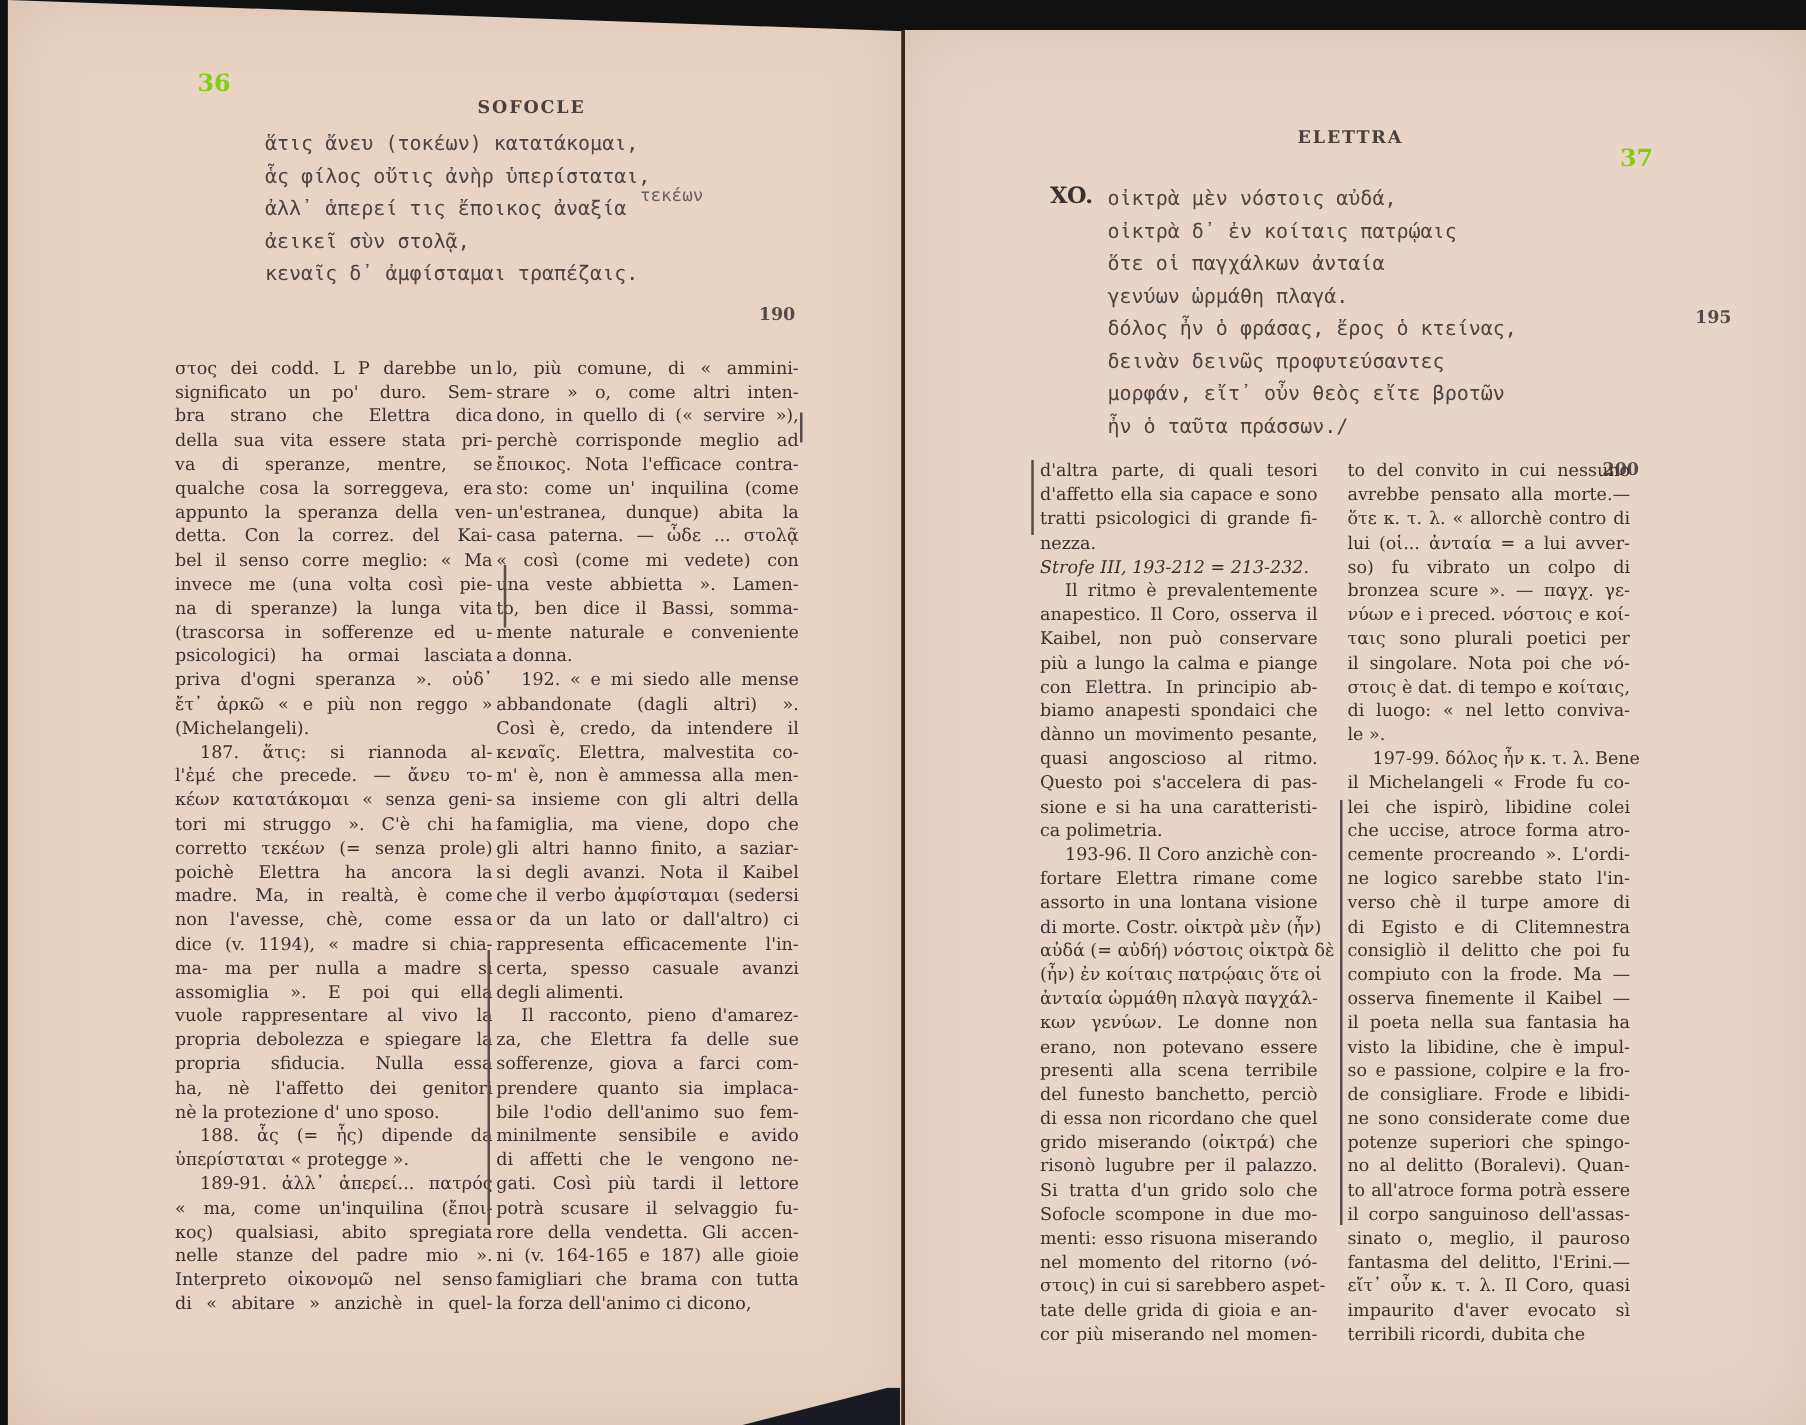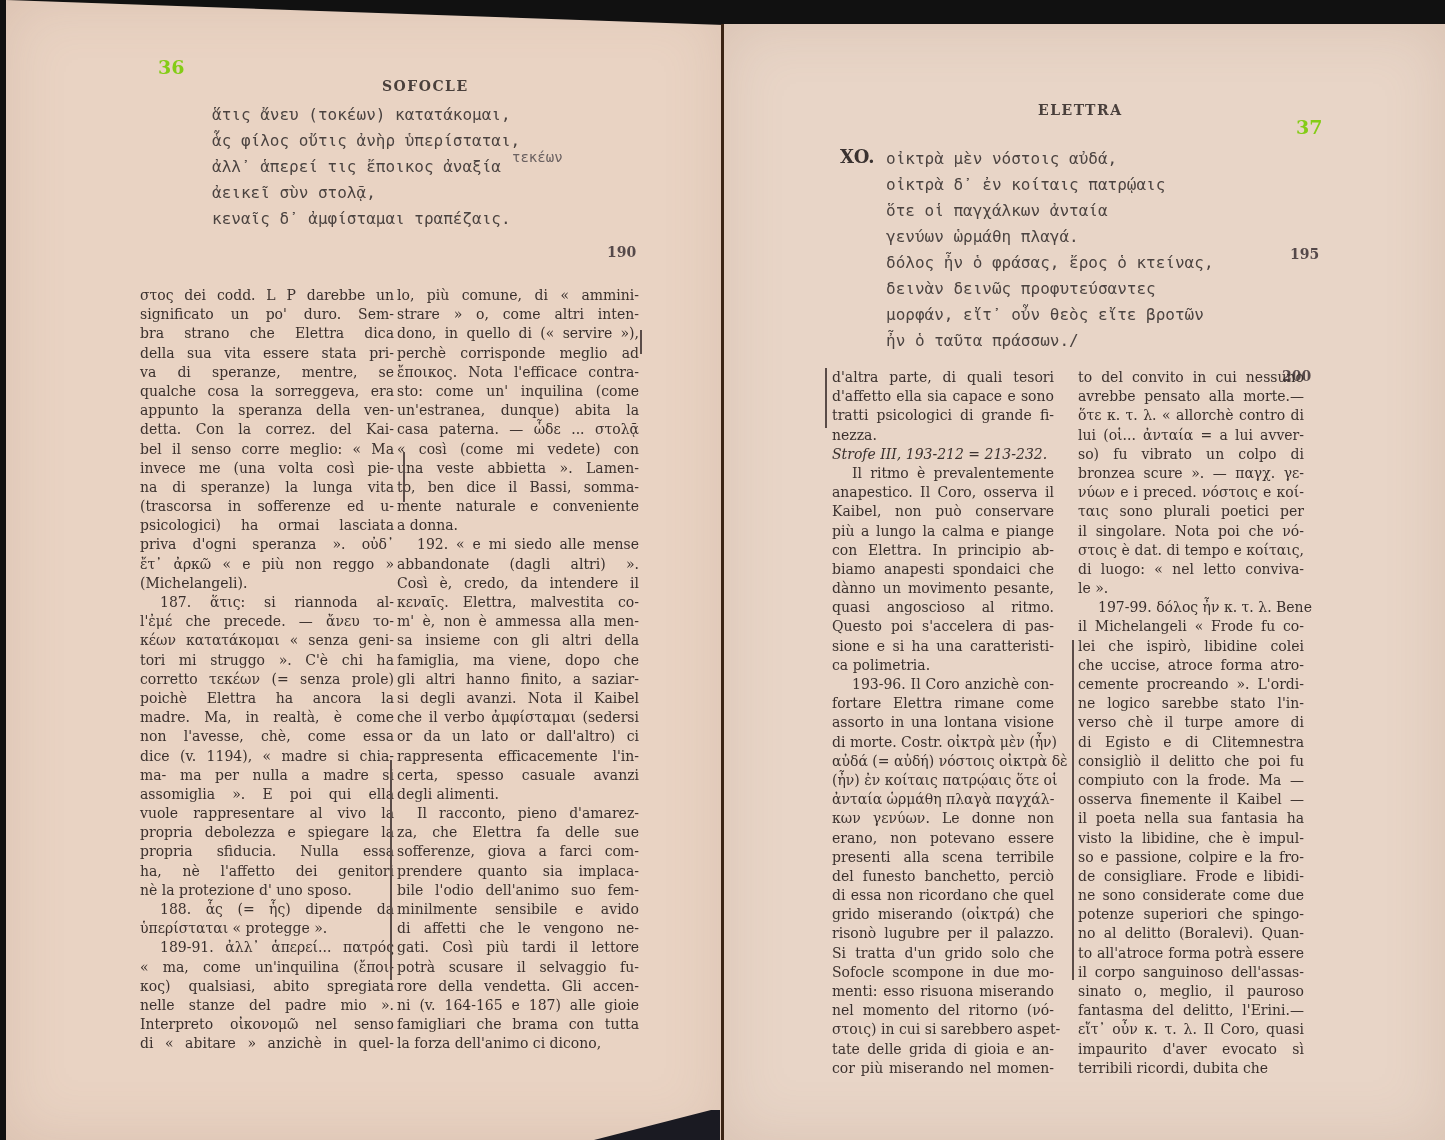"195" div.linenum { left: 1290px -> 1356px }
